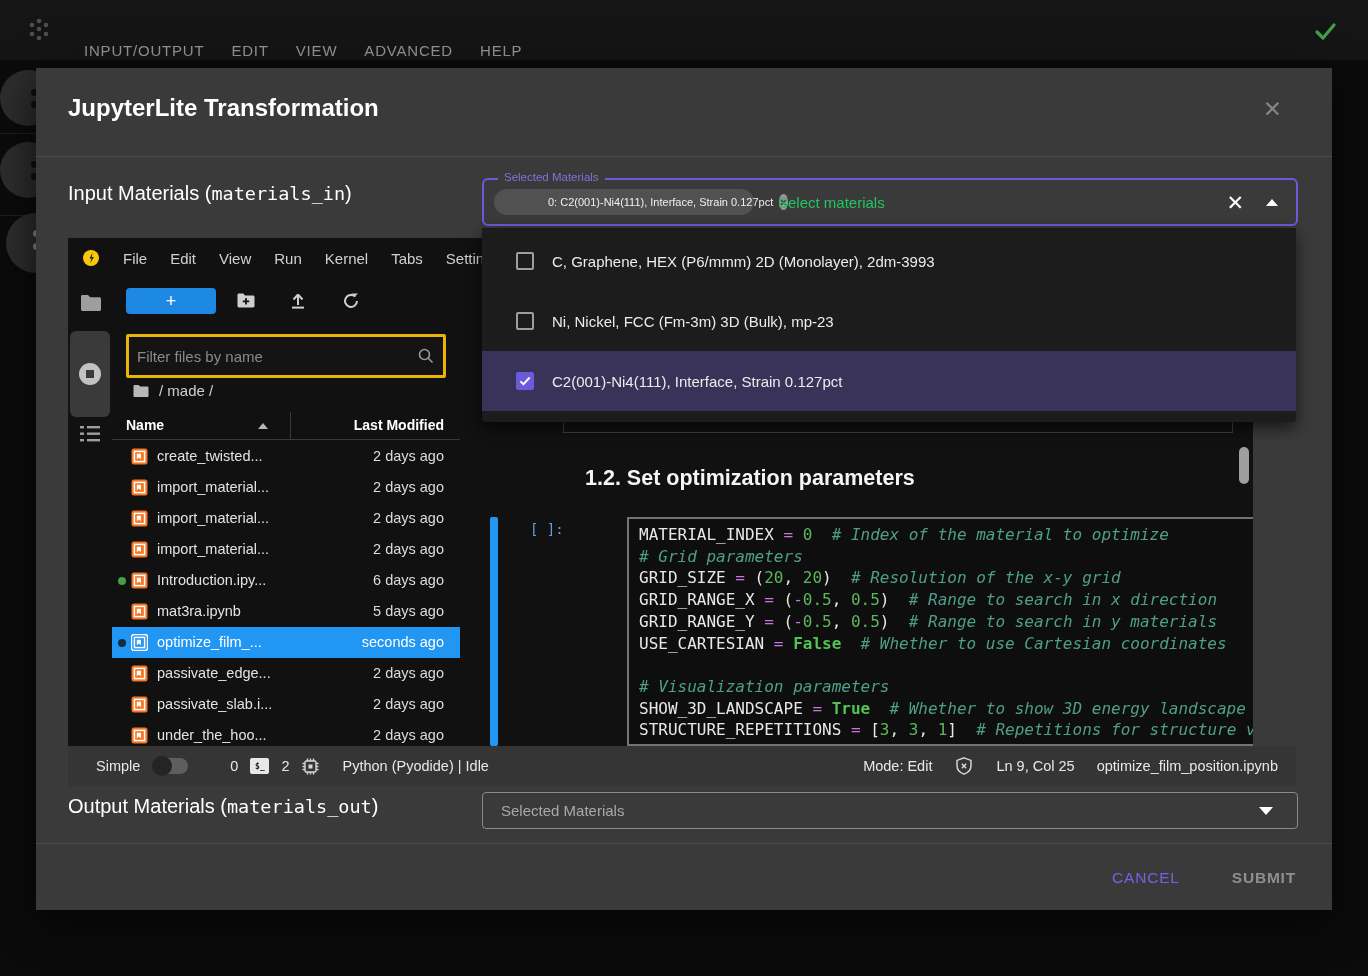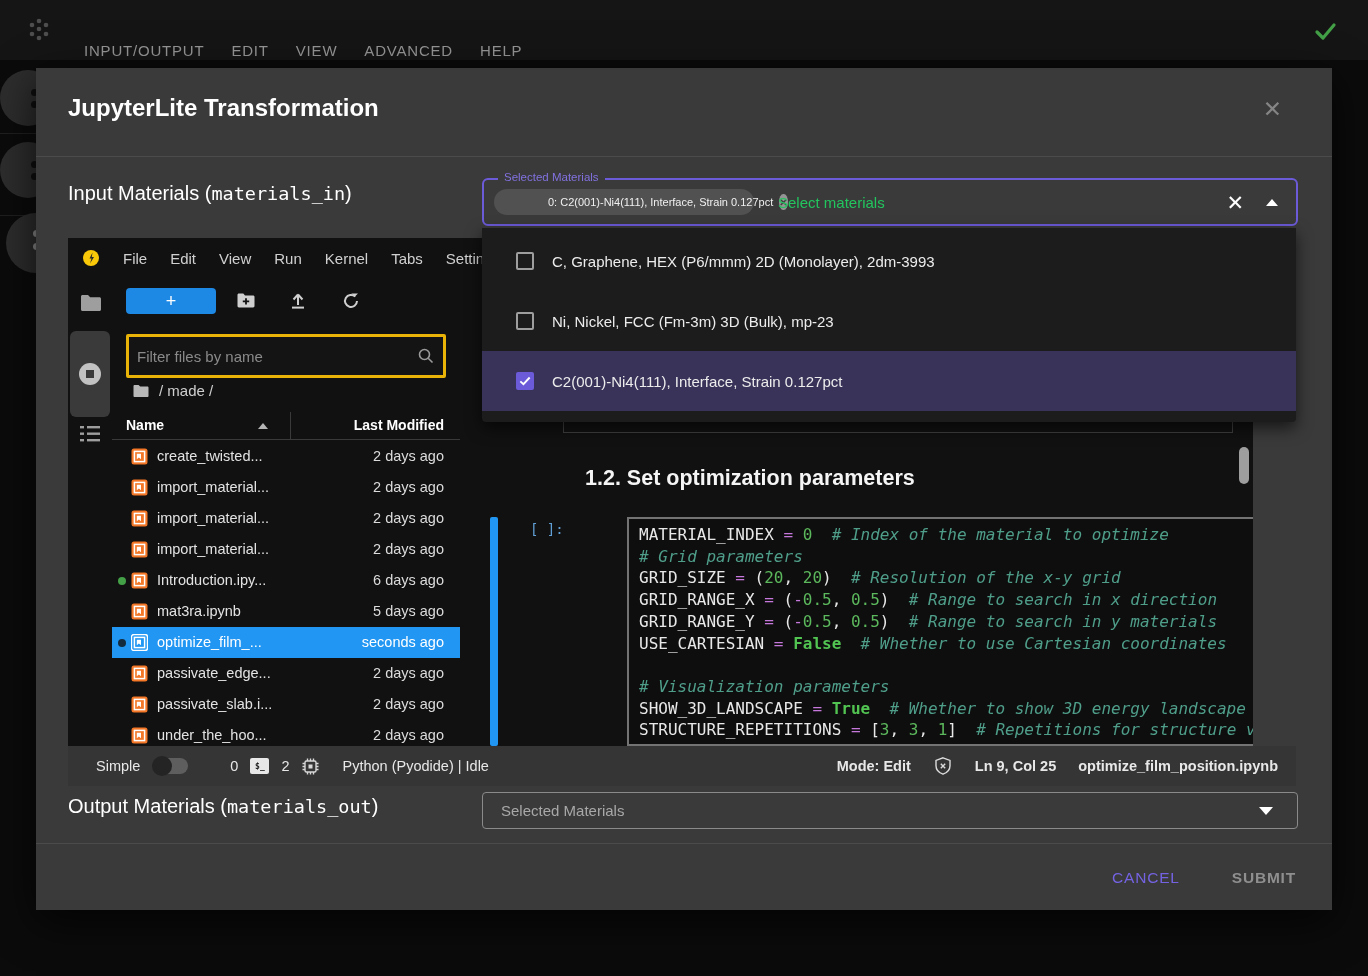"Mode: Edit" div.st-right { font-weight: bold -> none }
